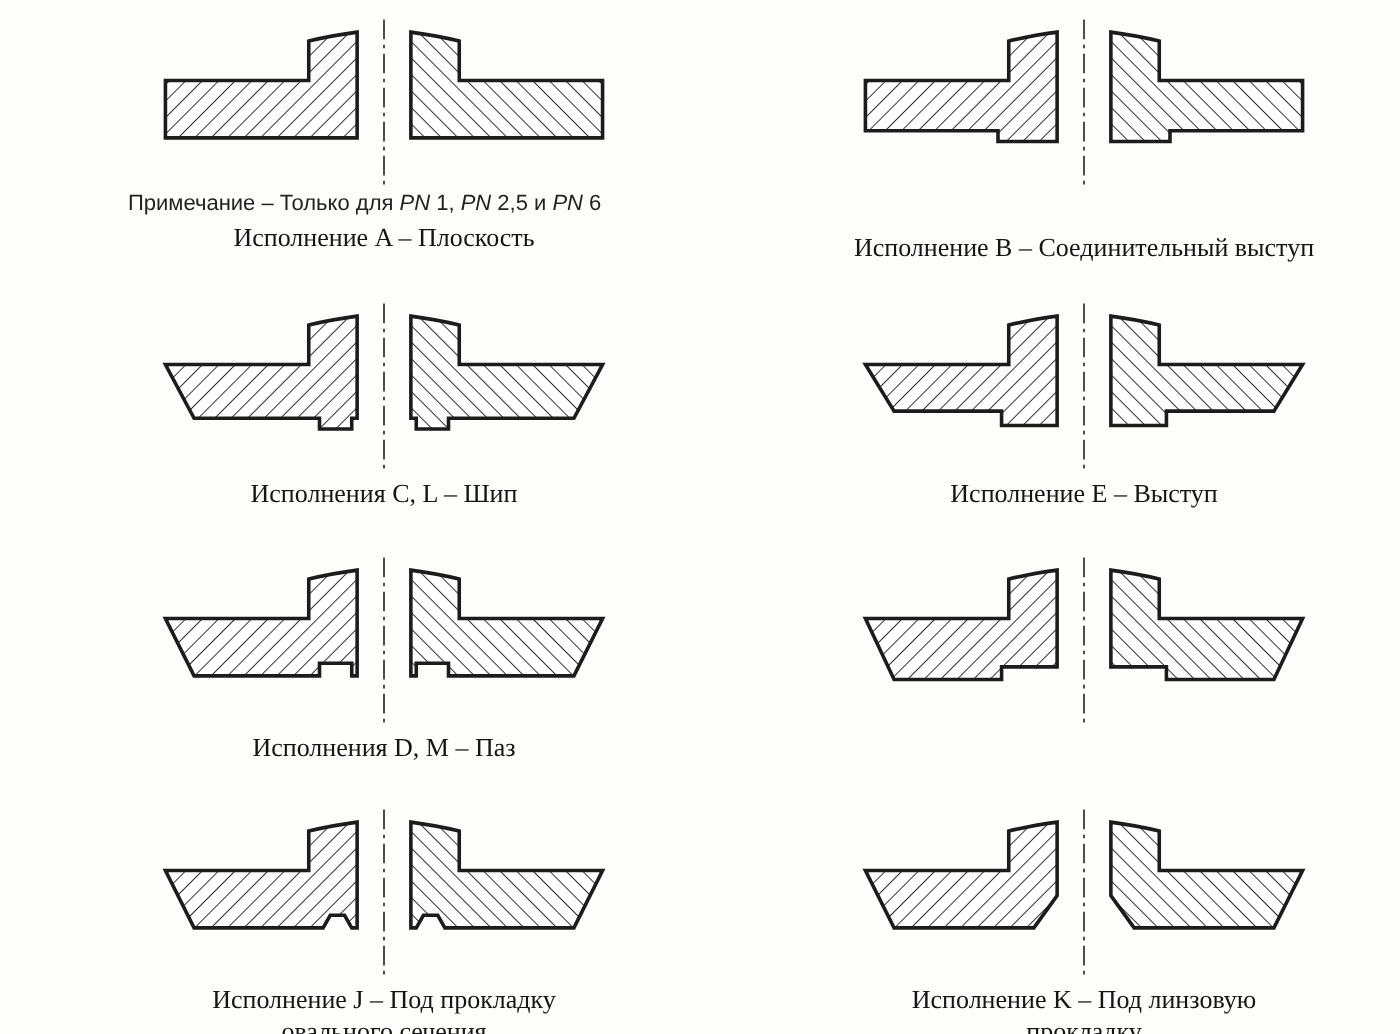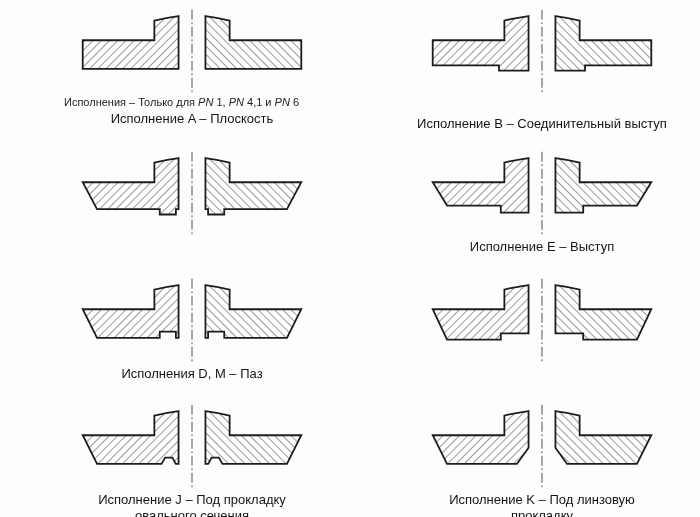"Исполнения – Только для" span { text: Исполнения -> Примечание }
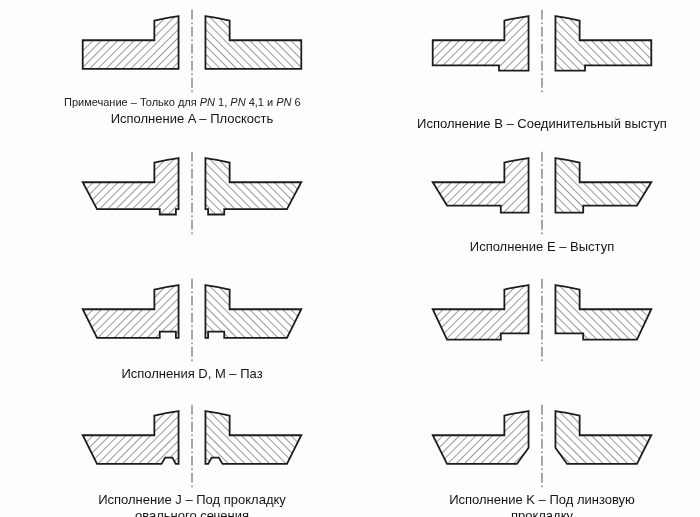"4,1 и" span { text: 4,1 -> 2,5 }
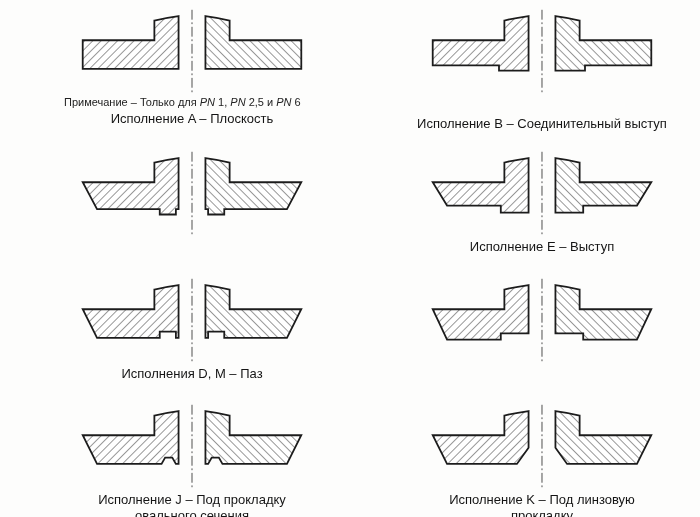"Исполнение A – Плоскость" .cap { font-family: none -> Liberation Serif, serif }
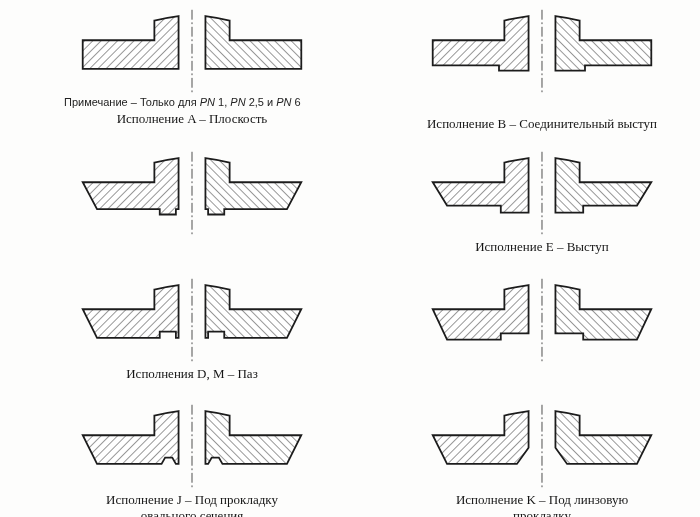"Исполнения C, L – Шип" figcaption.cap { html: none -> <figcaption>Исполнения C, L – Шип</figcaption> }
